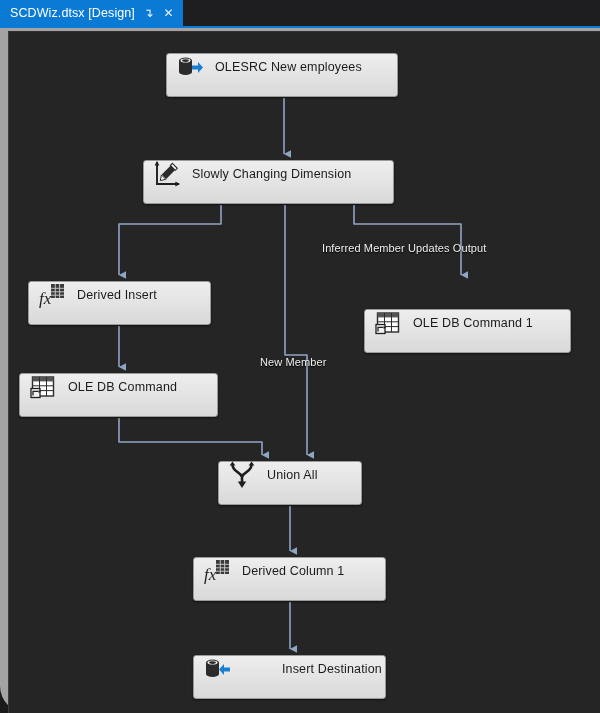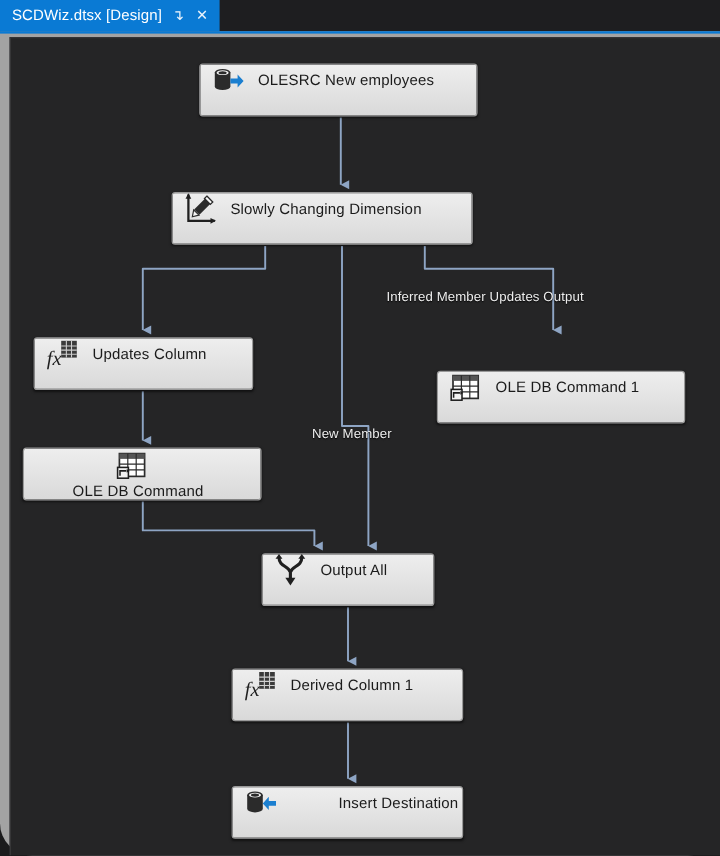"Updates Column" span.lbl { text: Updates Column -> Derived Insert }
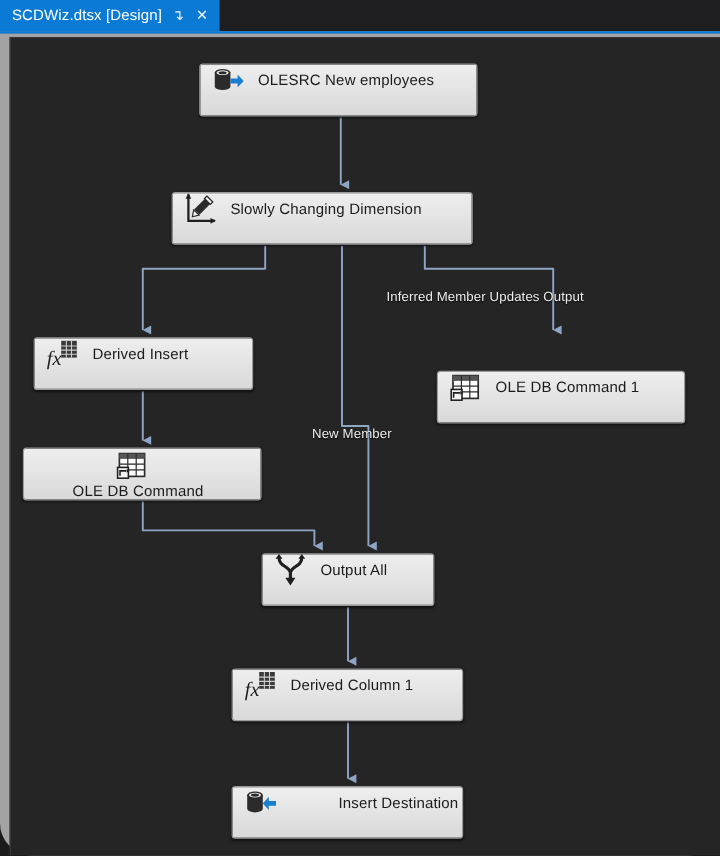"OLE DB Command" div.node { flex-direction: column -> none }
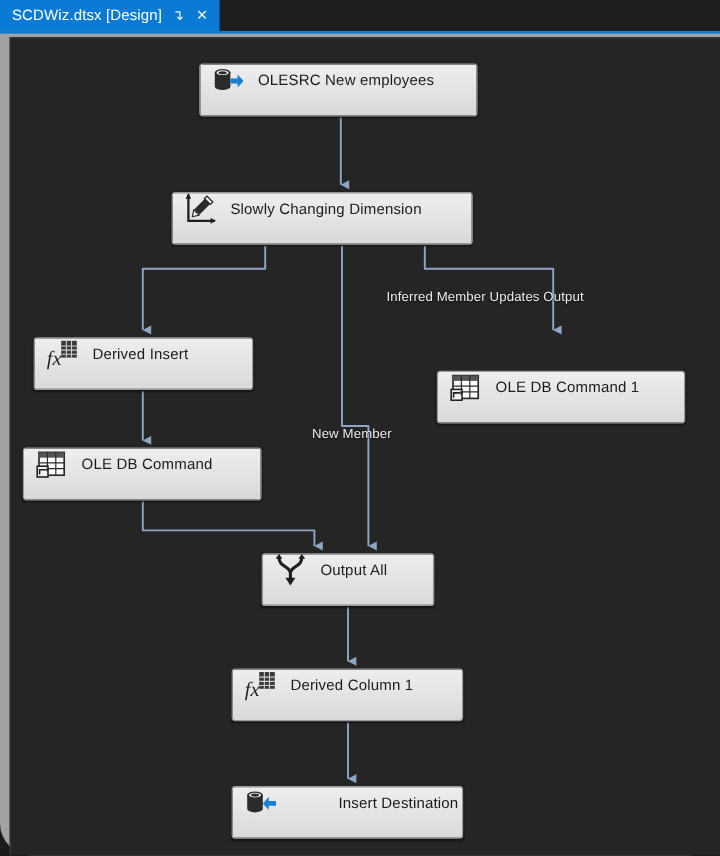"Output All" span.lbl { text: Output -> Union }
